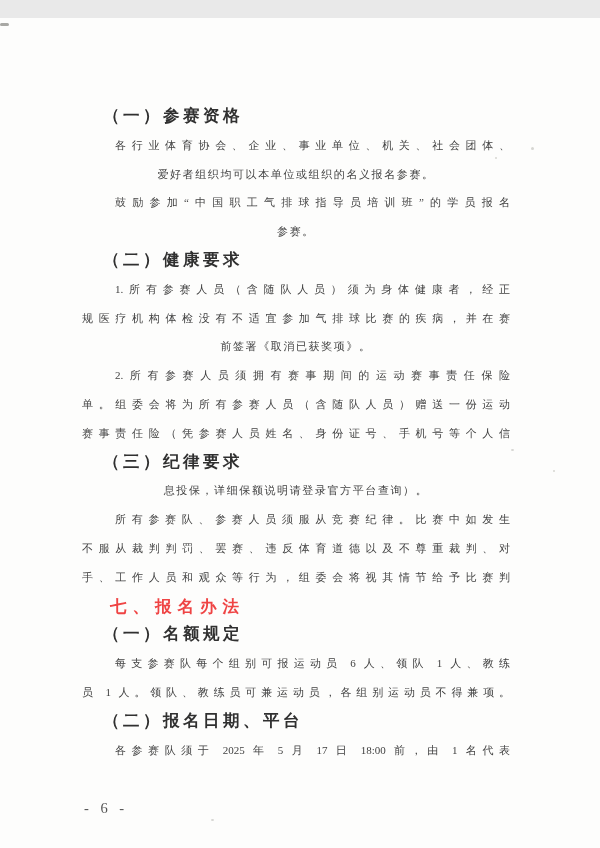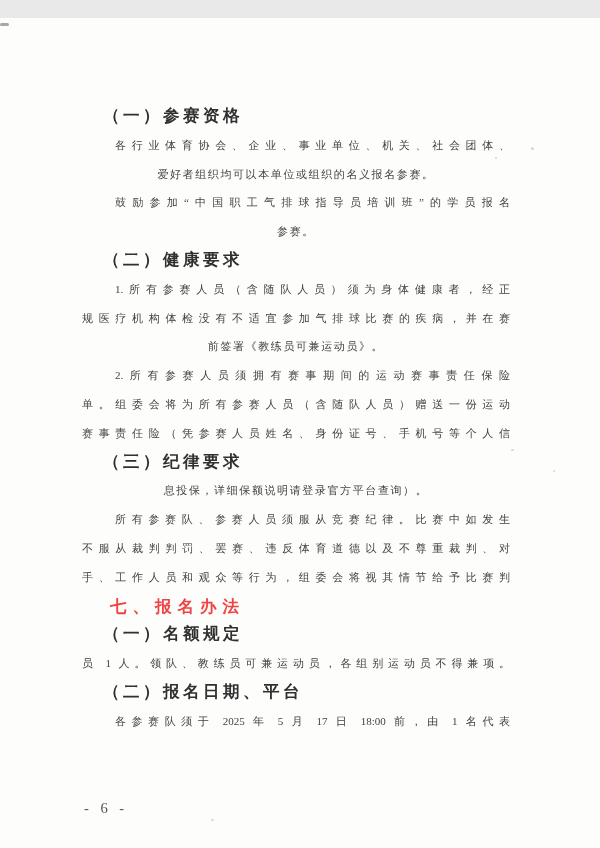"前签署《教练员可兼运动员》。" div.line { text: 教练员可兼运动员 -> 取消已获奖项 }
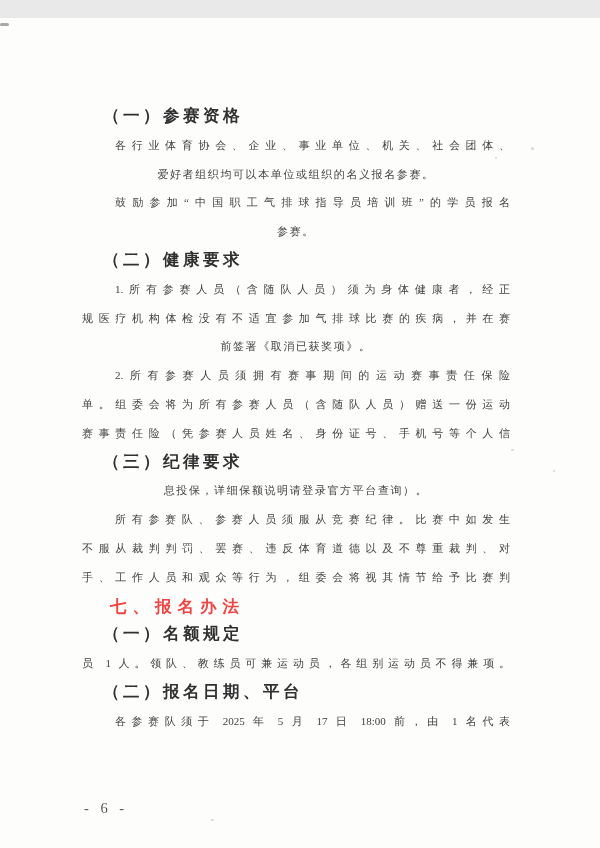"每支参赛队每个组别可报运动员 6 人、领队 1 人、教练" div.line { html: none -> <div>每支参赛队每个组别可报运动员 6 人、领队 1 人、教练</div> }
